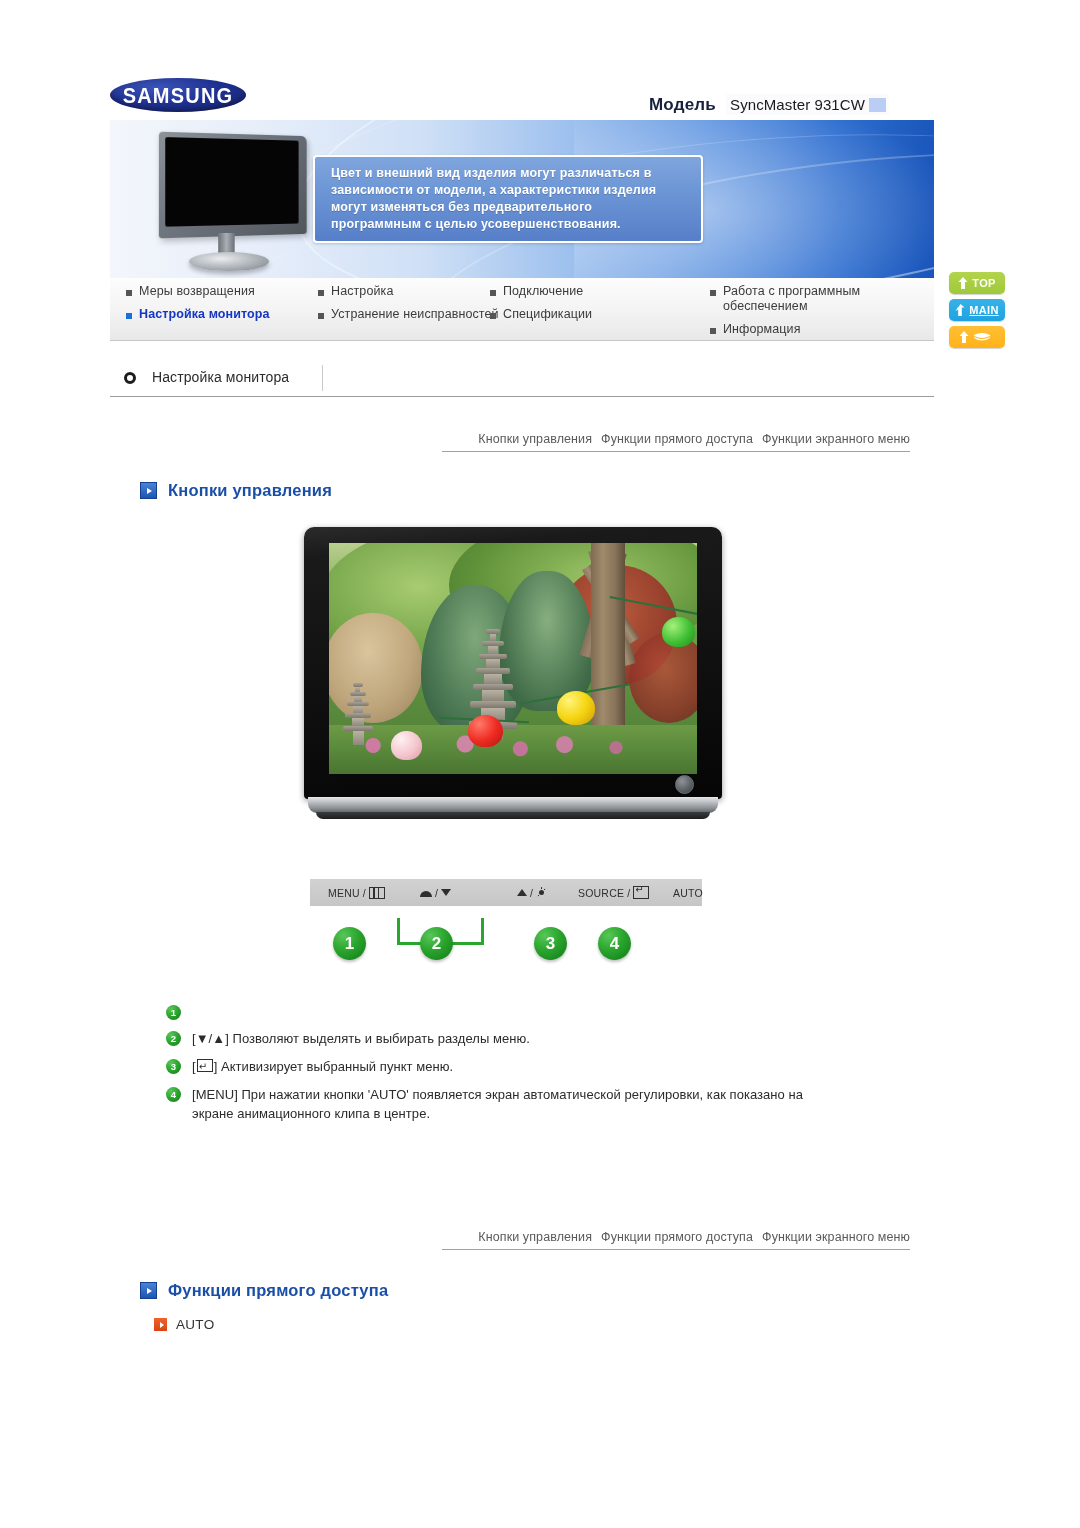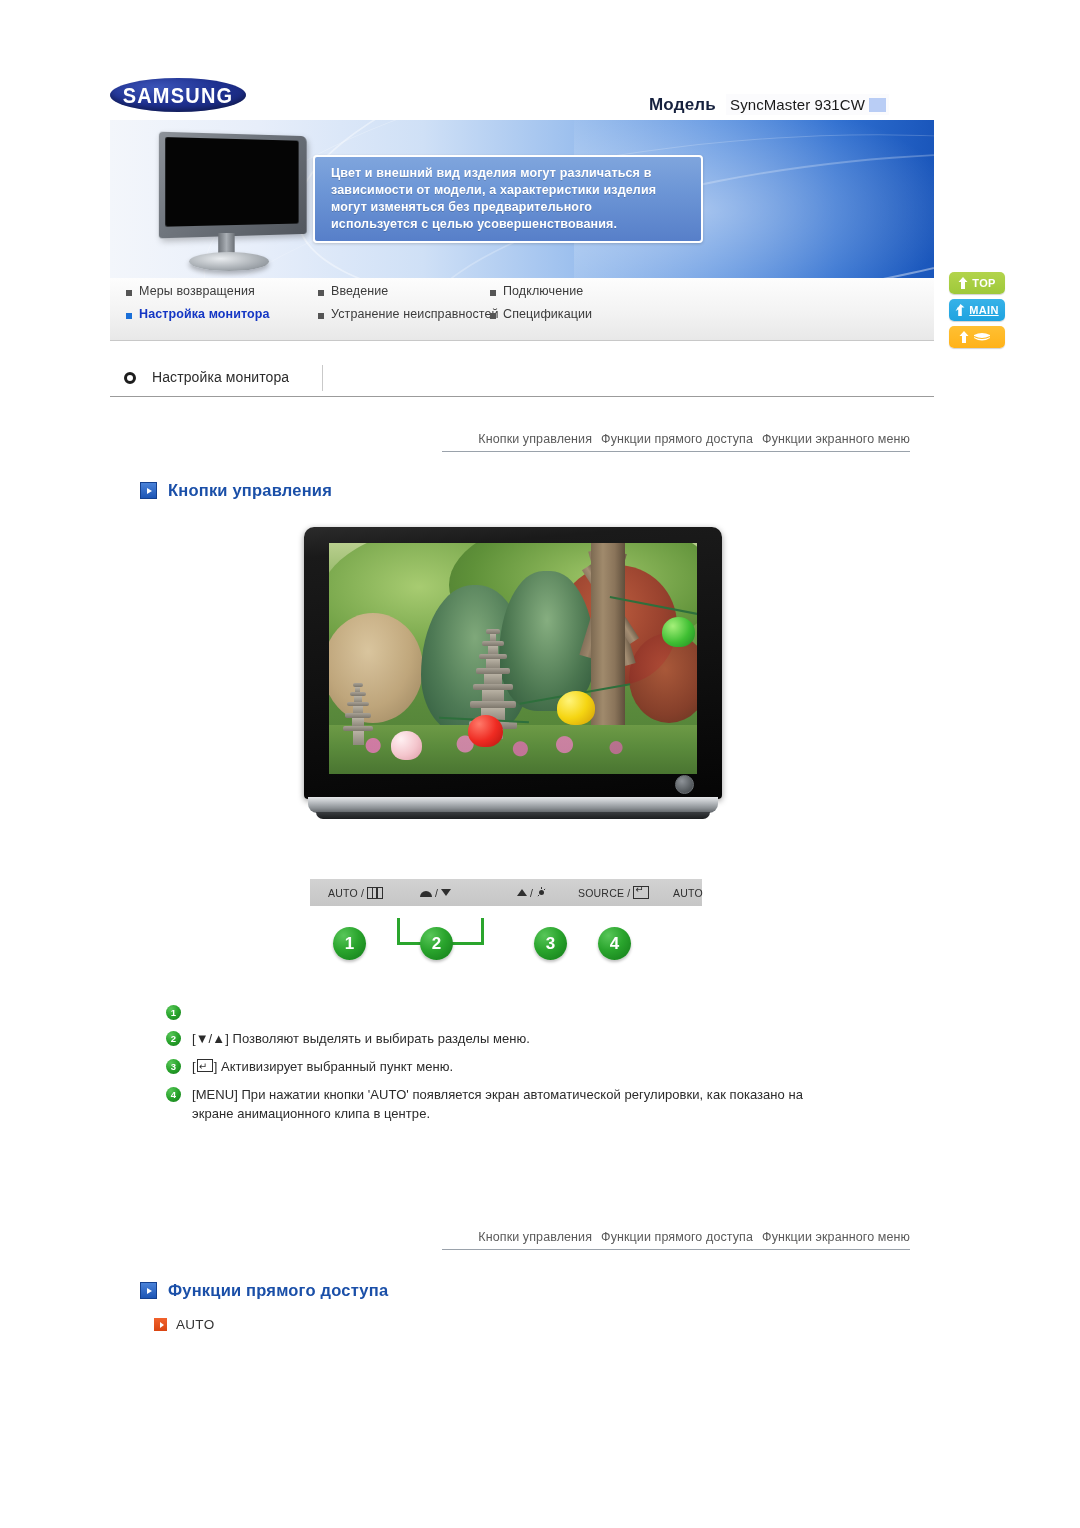"используется с целью усовершенствования." p { text: используется -> программным }
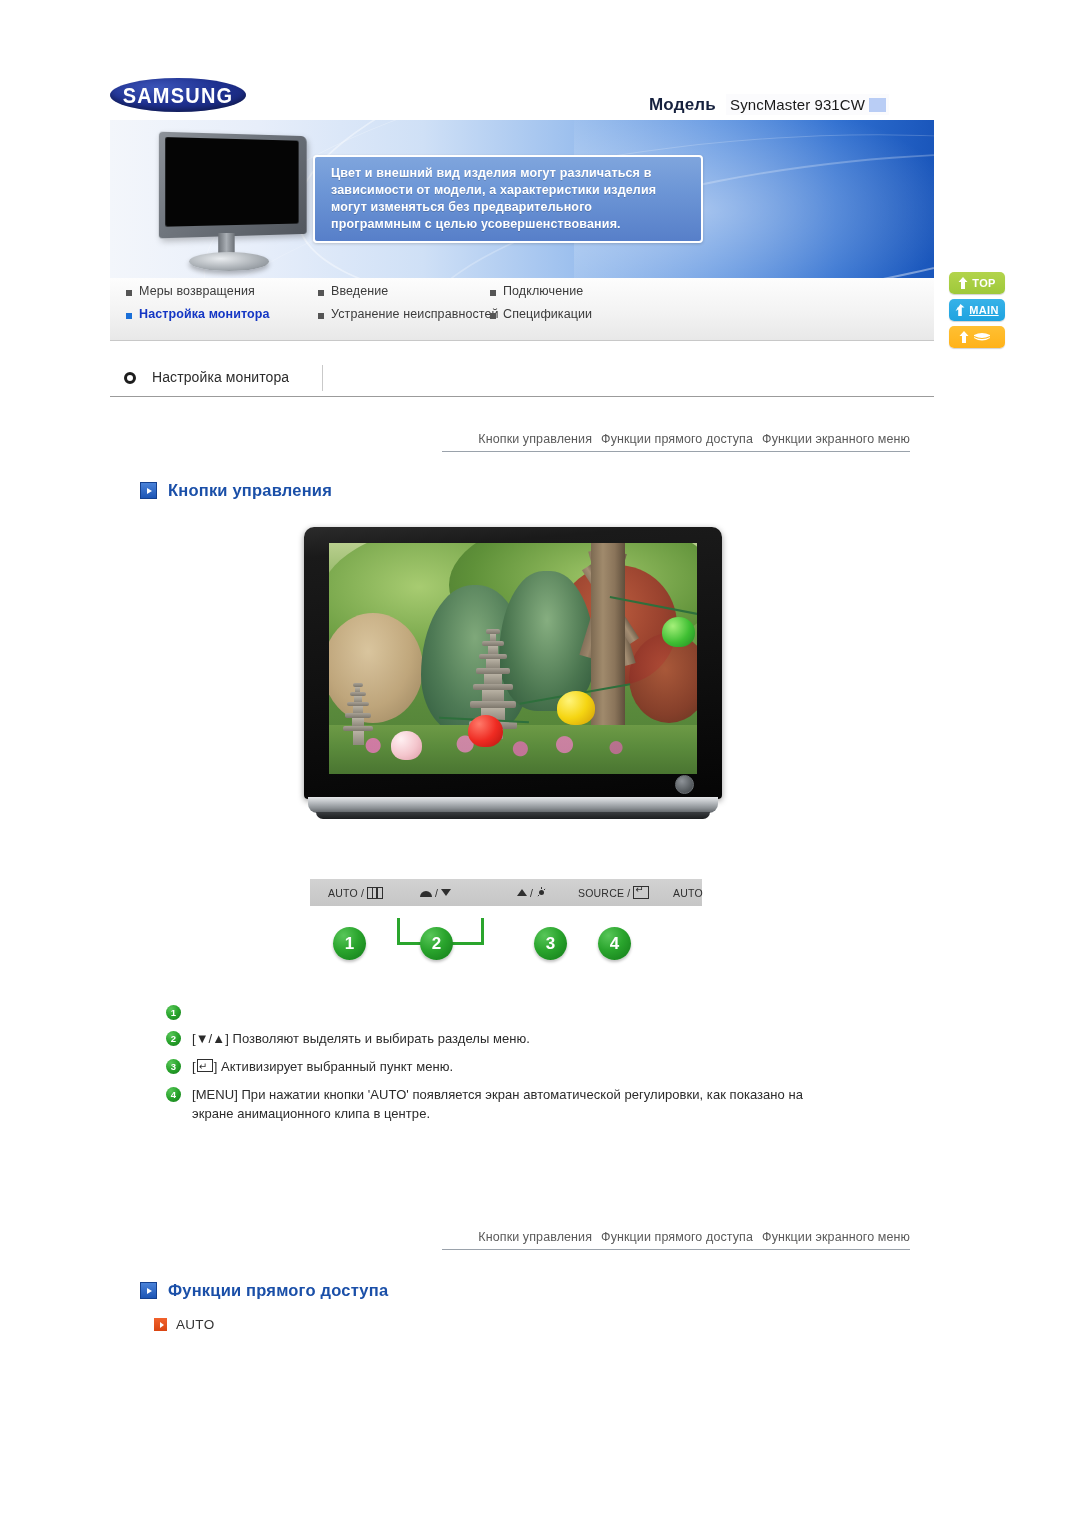"Введение" span.nav-text { text: Введение -> Настройка }
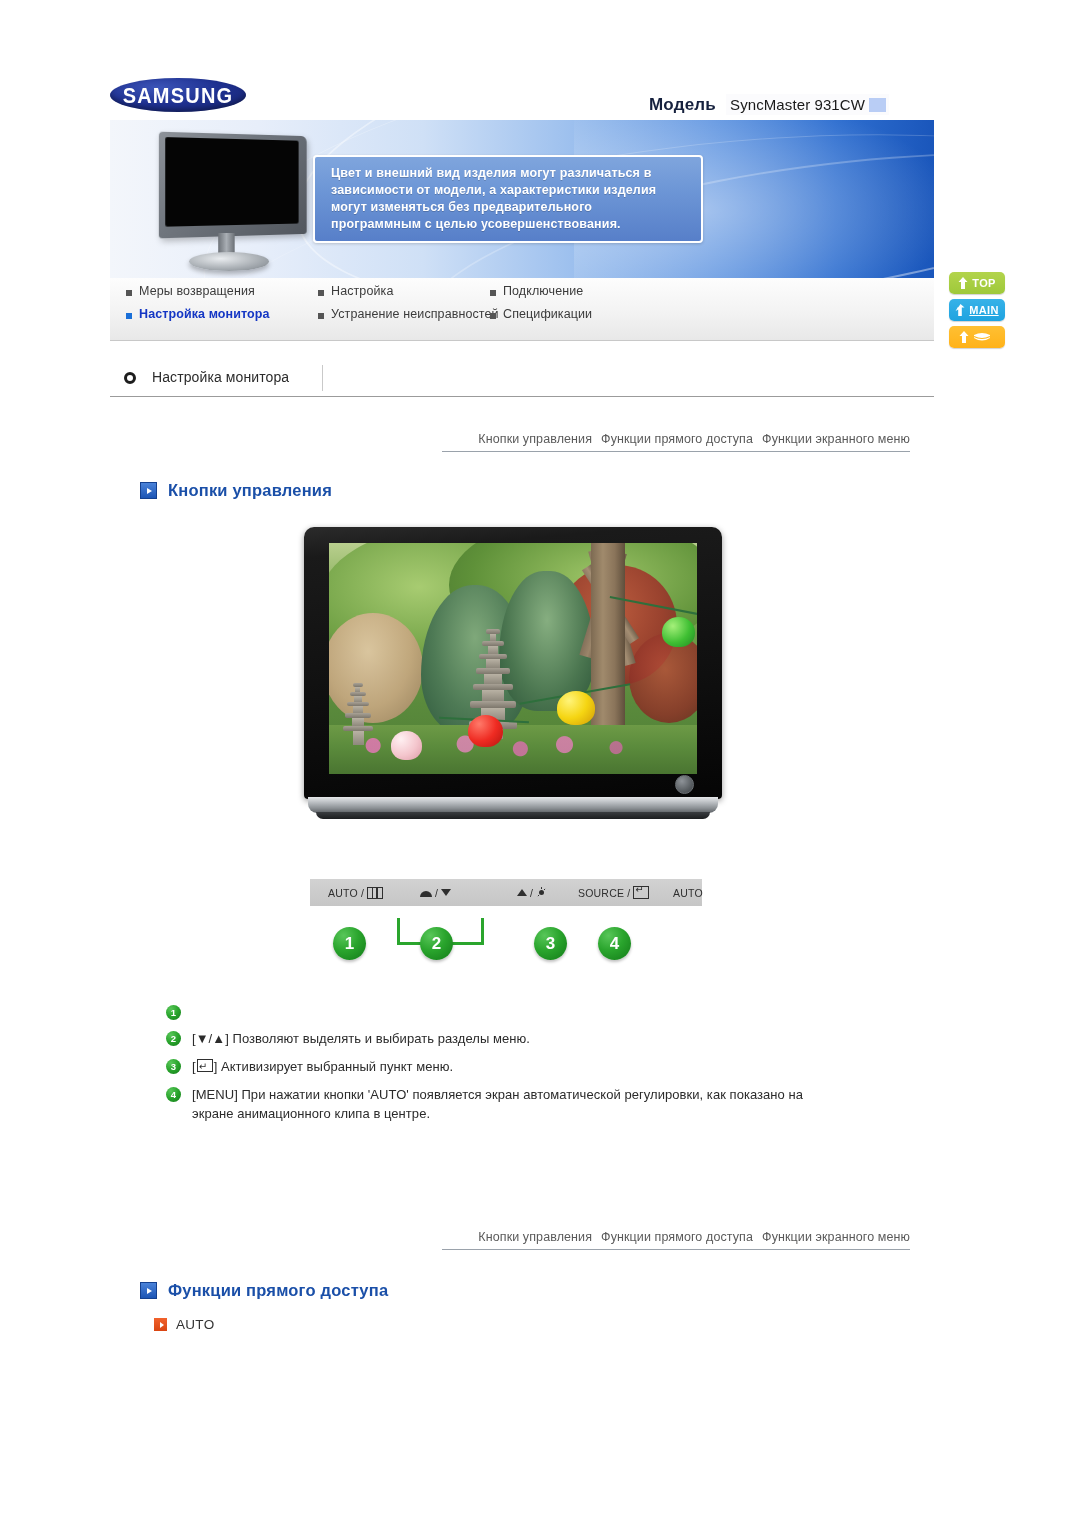"Работа с программным обеспечением" div.col { html: none -> <div> <div> <span></span> <span>Работа с программным обеспечением</span> </div> <div> <span></span> <span>Информация</span> </div> </div> }
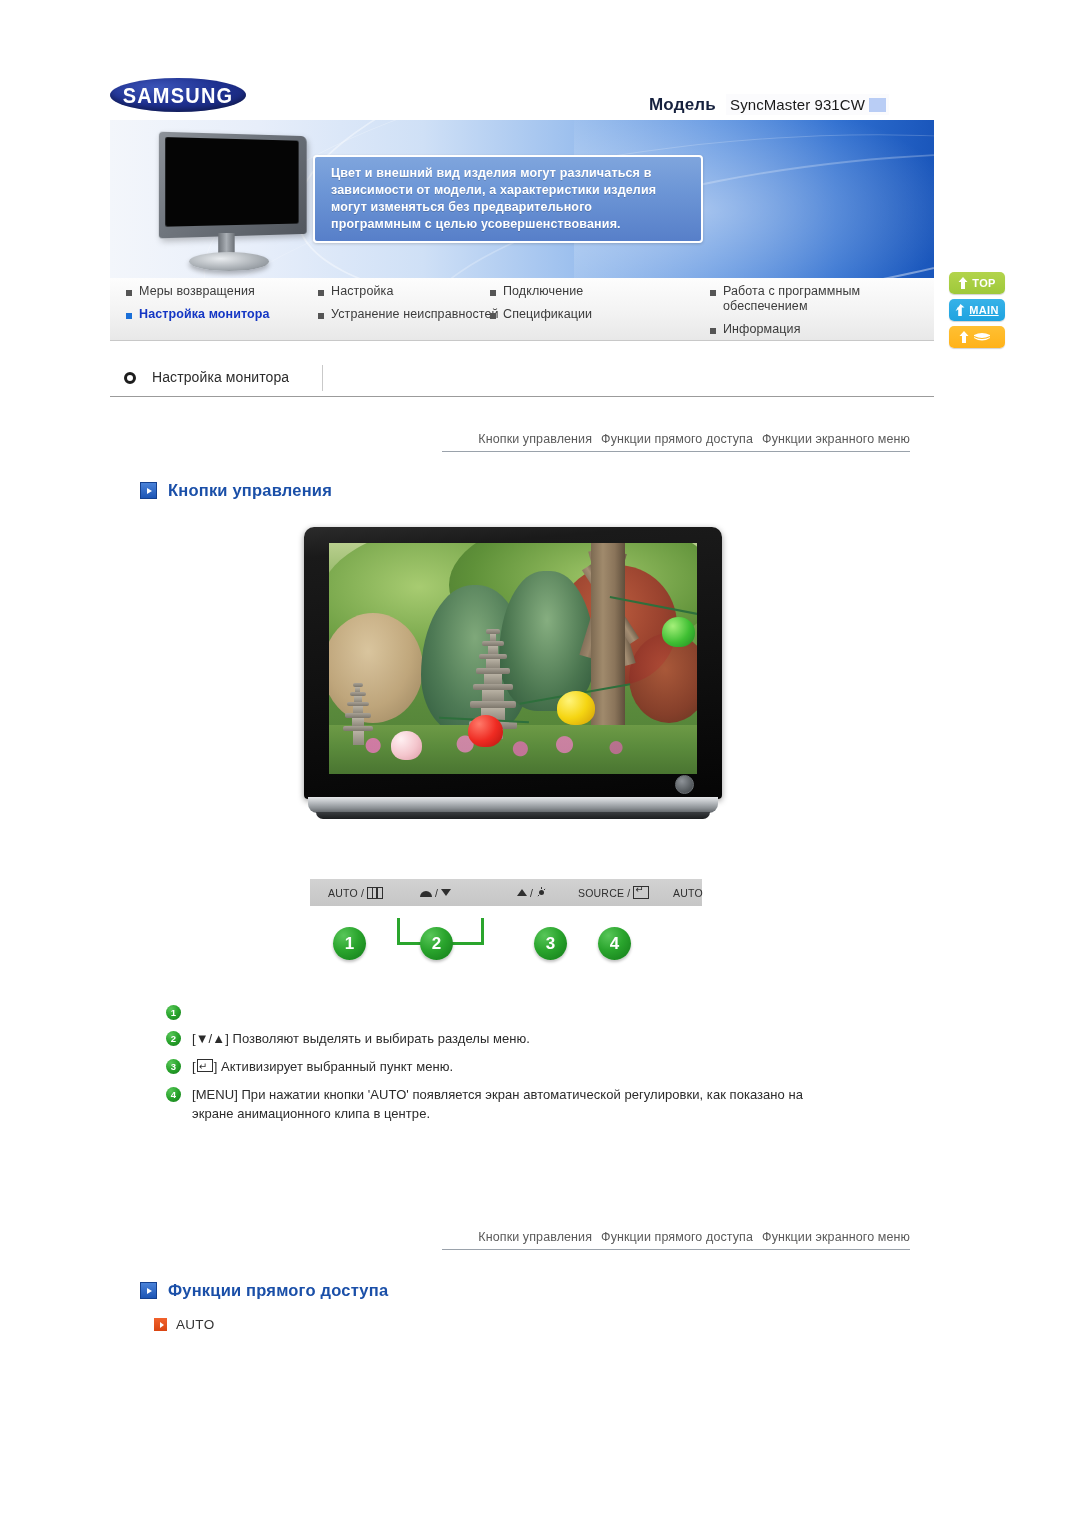"AUTO /" span { text: AUTO -> MENU }
